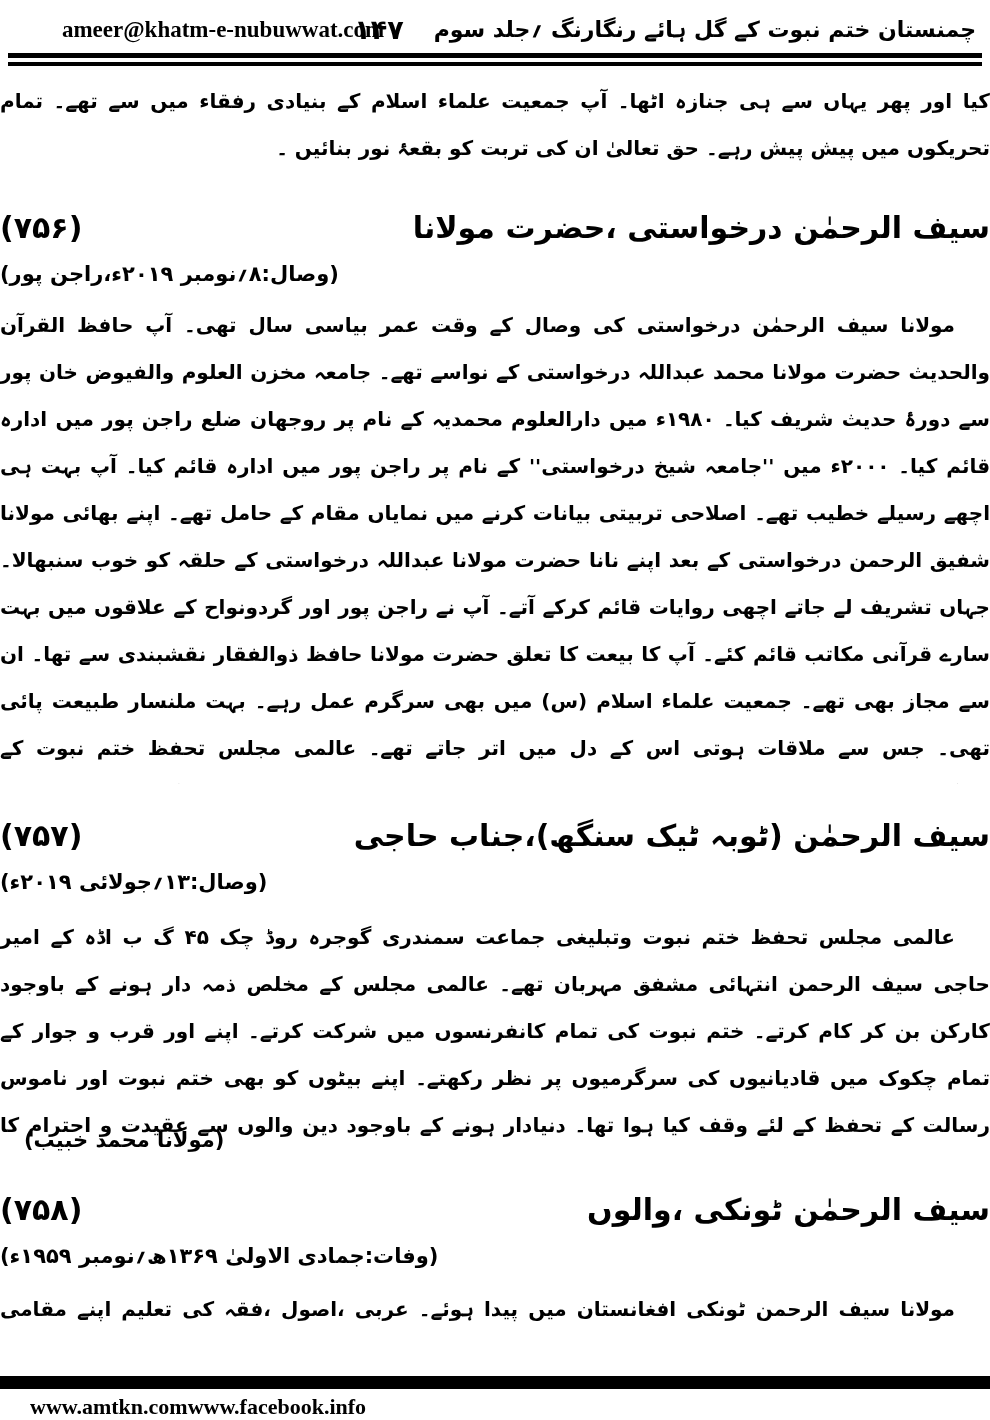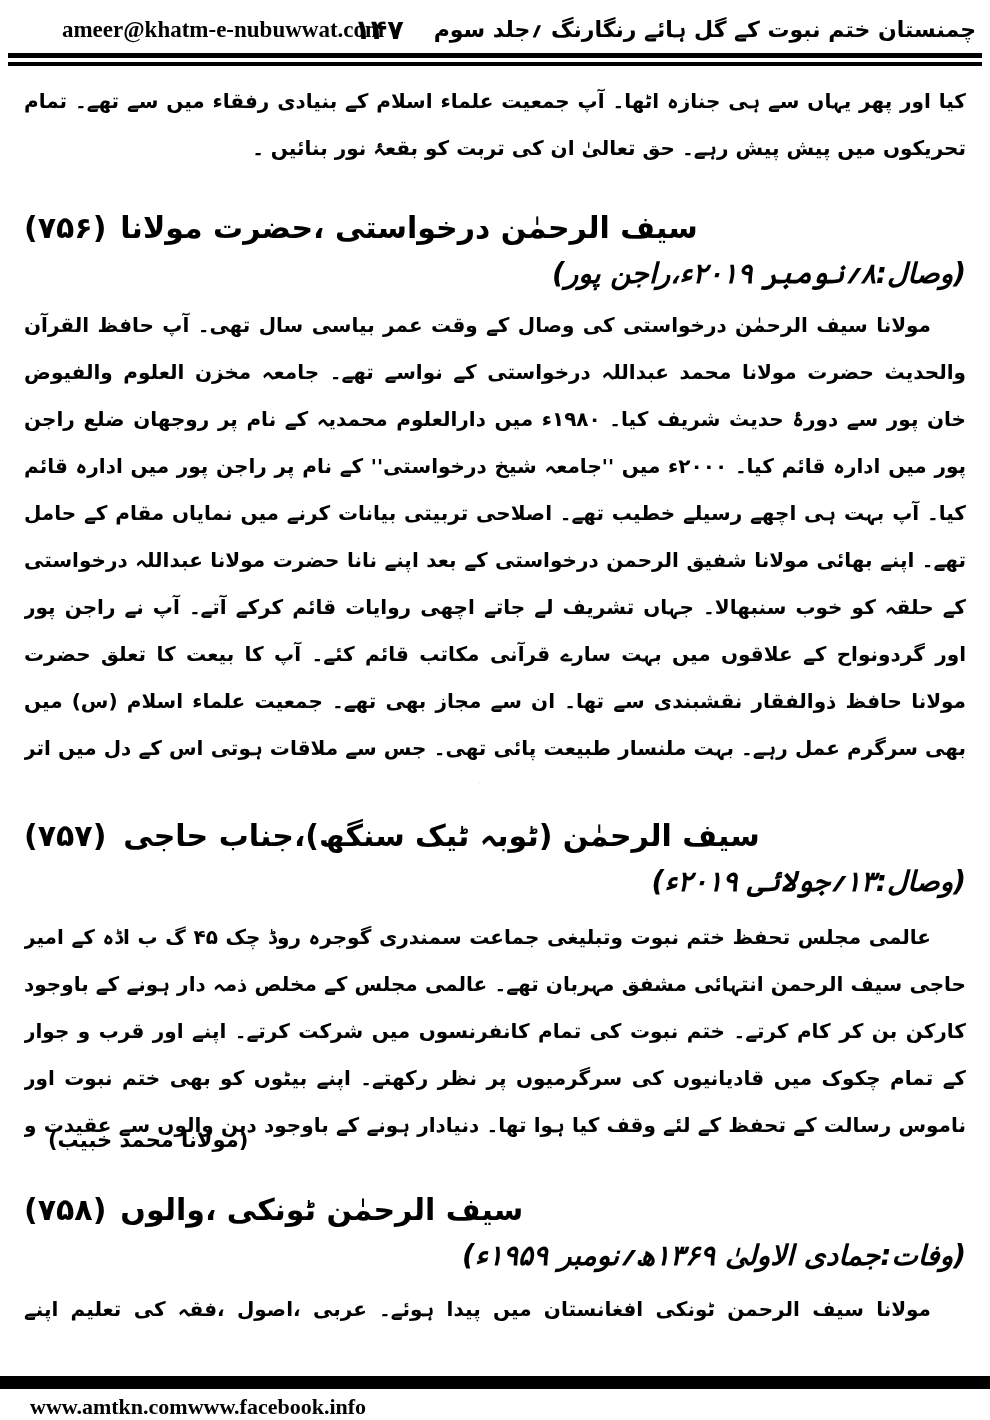"کیا اور پھر یہاں سے" .content { padding: 0 24px -> 0 0 }
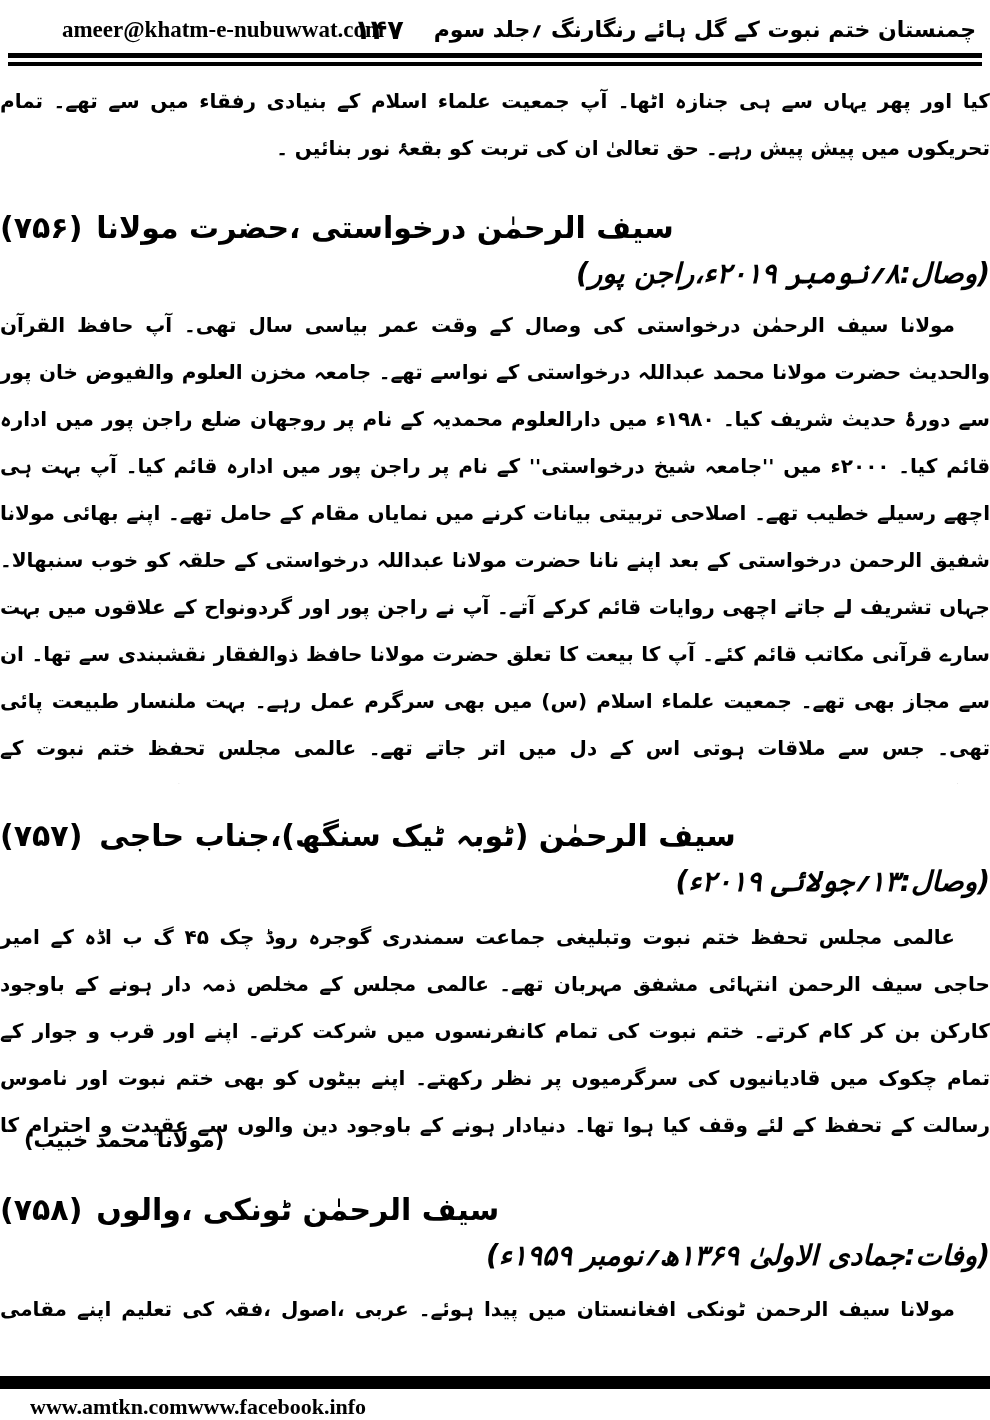"(۷۵۶)" .sec-heading { justify-content: flex-start -> space-between }
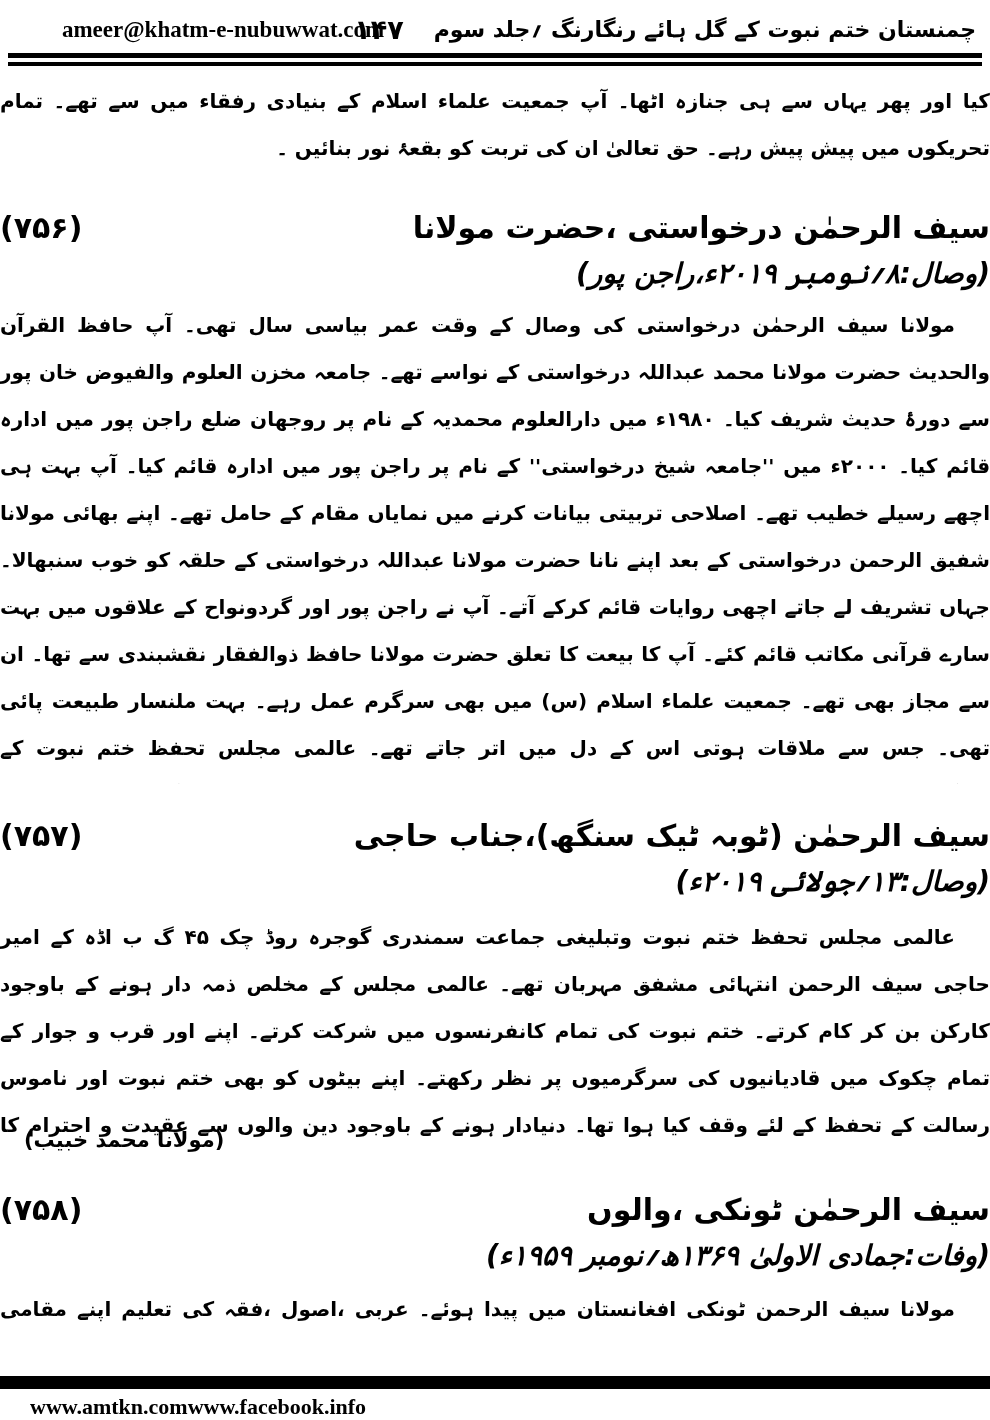"(وصال:۸؍نومبر ۲۰۱۹ء،راجن پور)" .sec-subheading { font-size: 28px -> 21px; font-style: italic -> none; text-align: right -> left }
